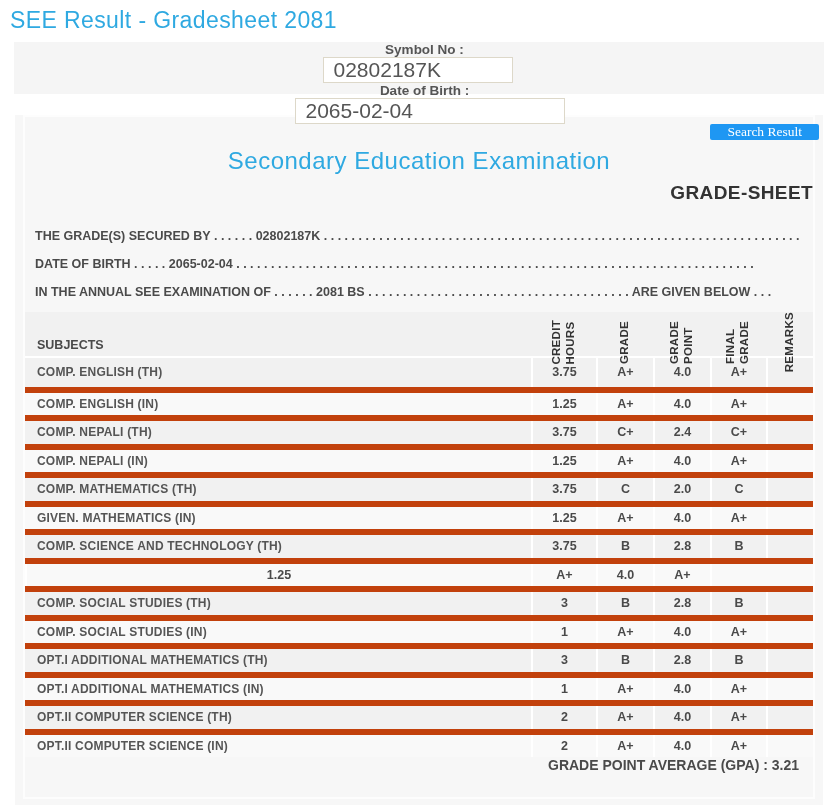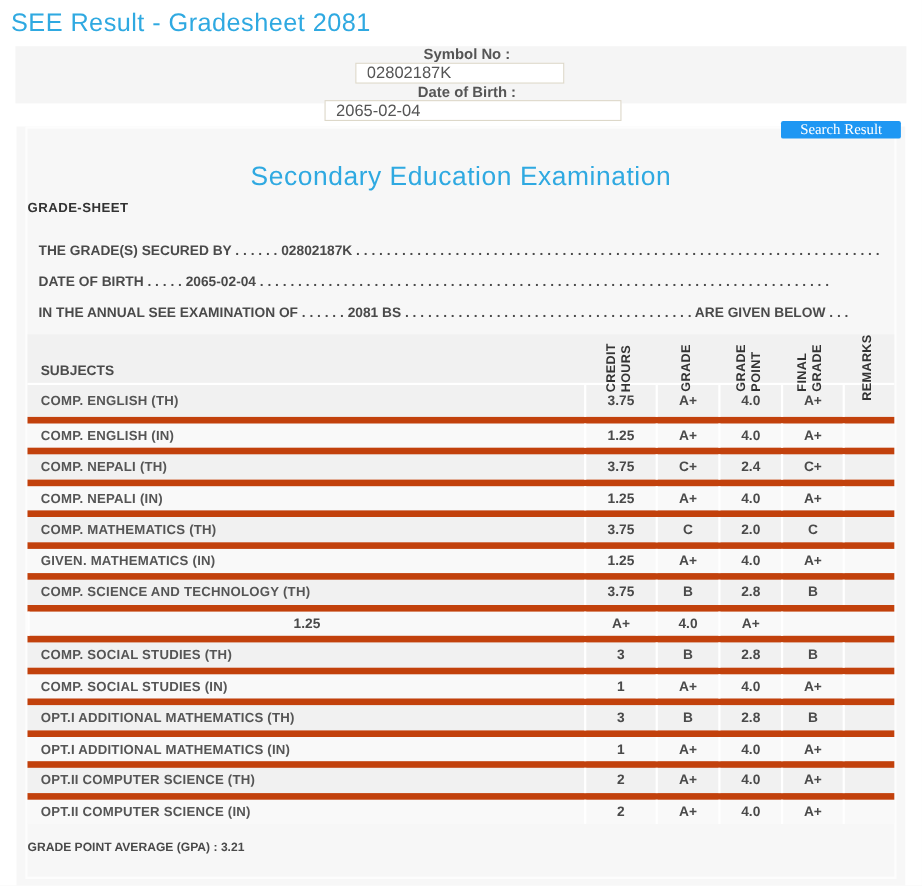"02802187K" .form-input { font-size: 15px -> 21px }
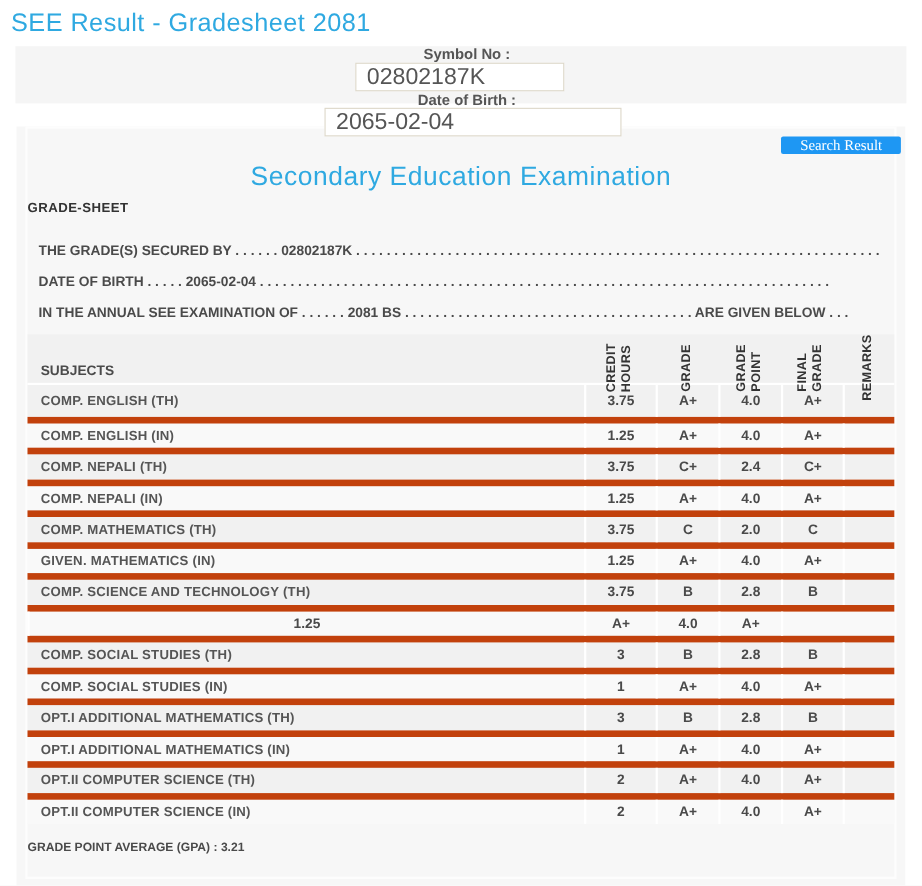"GRADE-SHEET" .sheet-title { font-size: 12px -> 19px; text-align: left -> right }
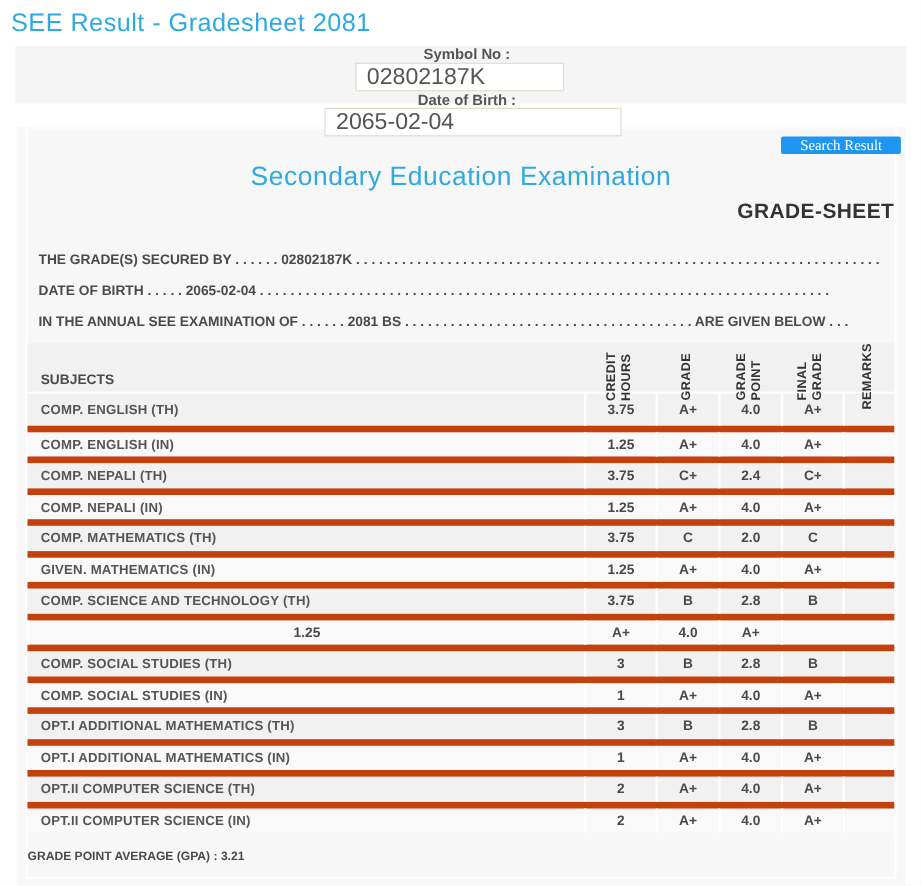"GRADE POINT AVERAGE (GPA) :" .gpa-line { font-size: 11px -> 14px; margin-top: 16px -> none; text-align: left -> right }
